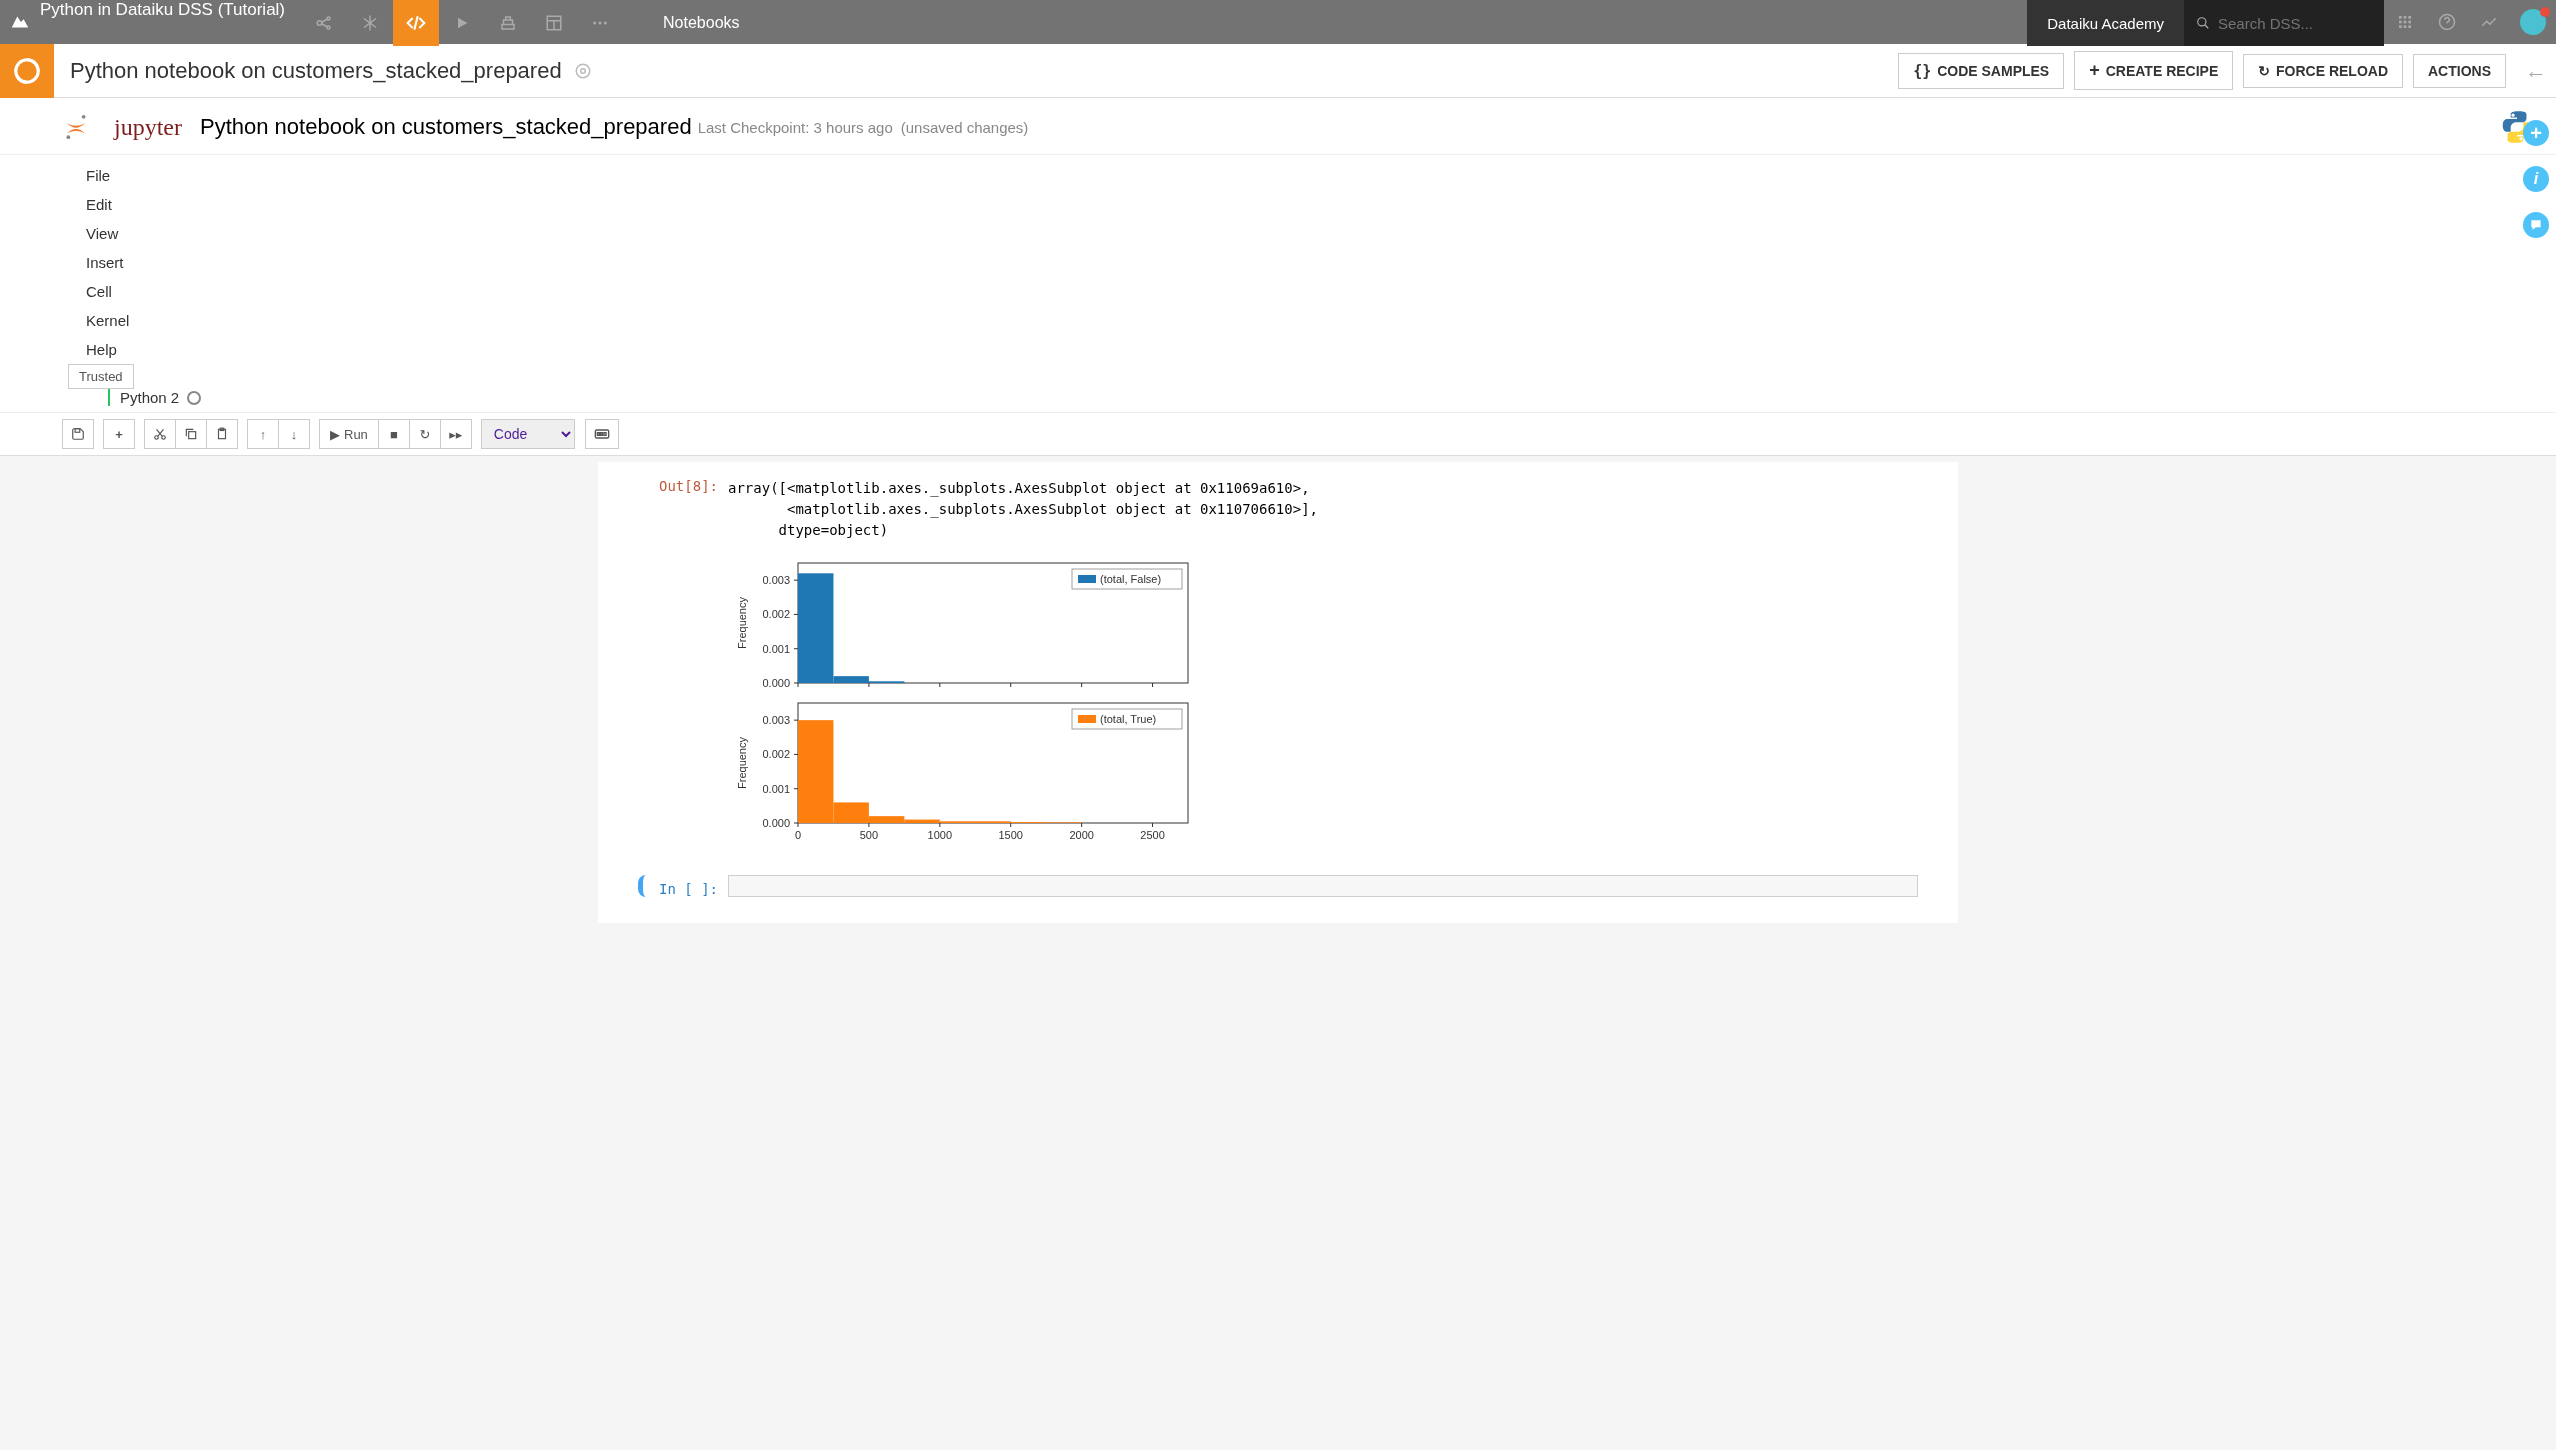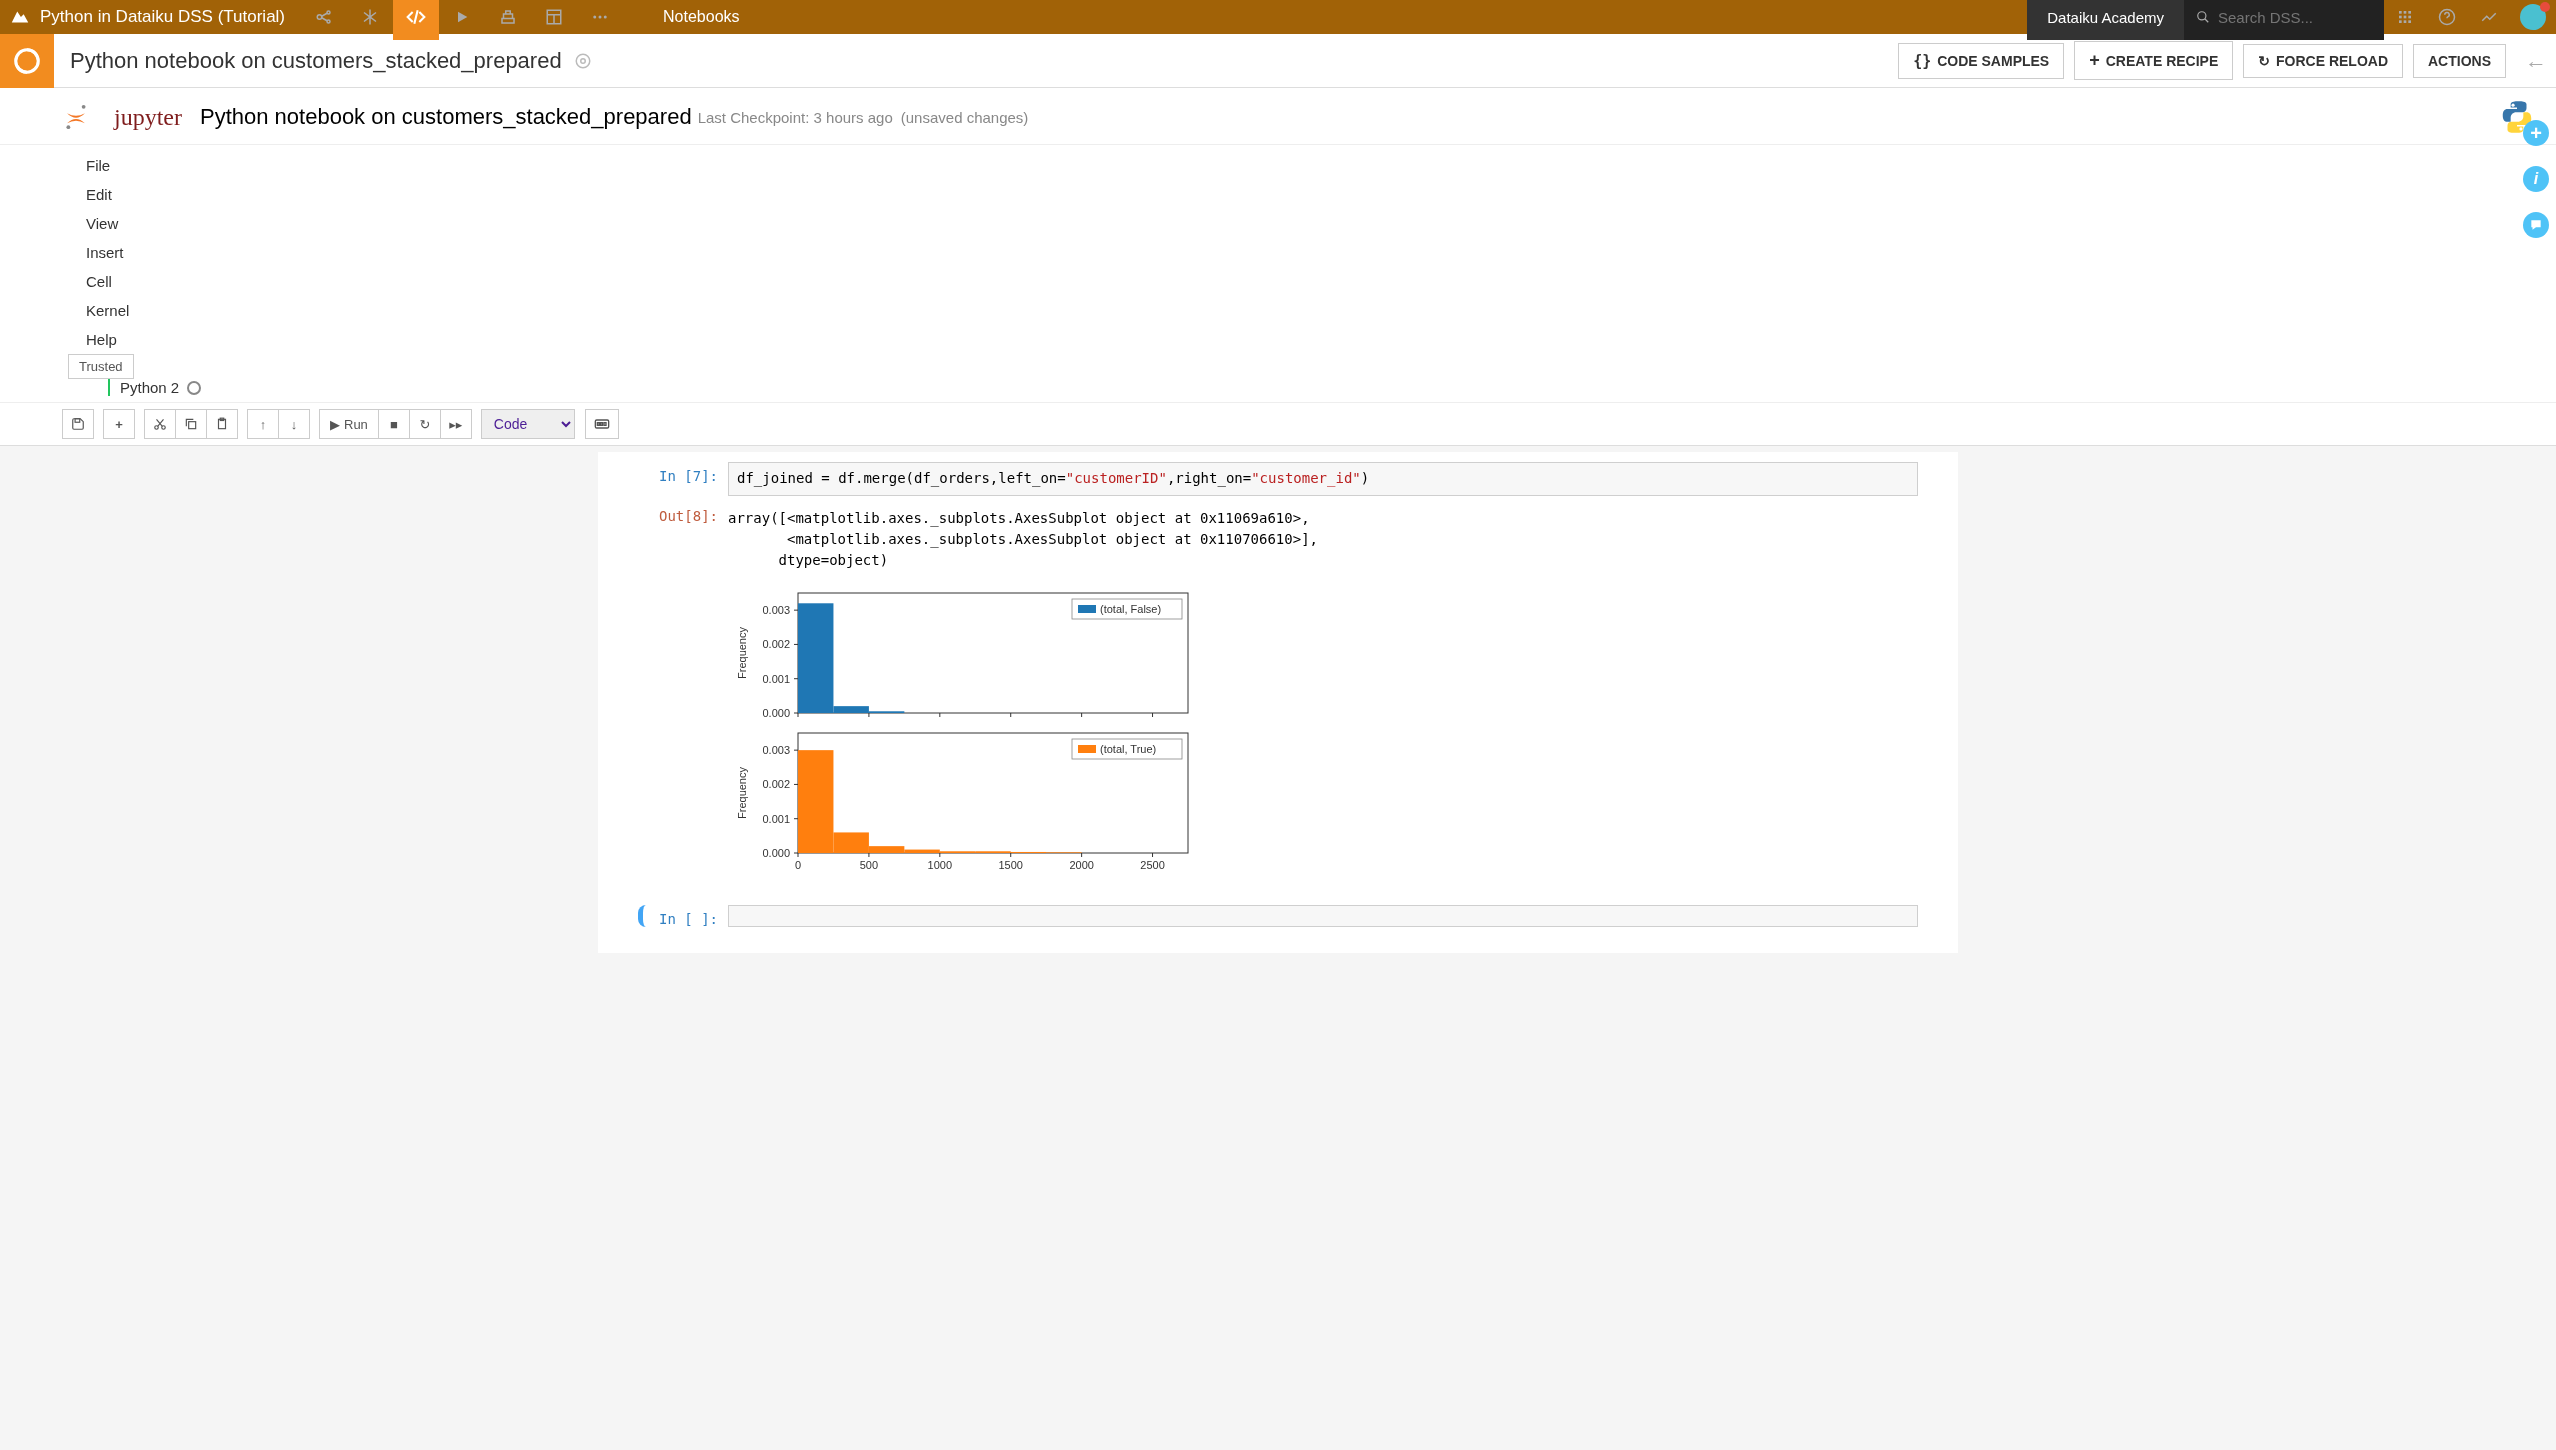"Python in Dataiku DSS (Tutorial)" .navbar-top { align-items: center -> none; background: #a16207 -> #737373; height: 34px -> 44px }
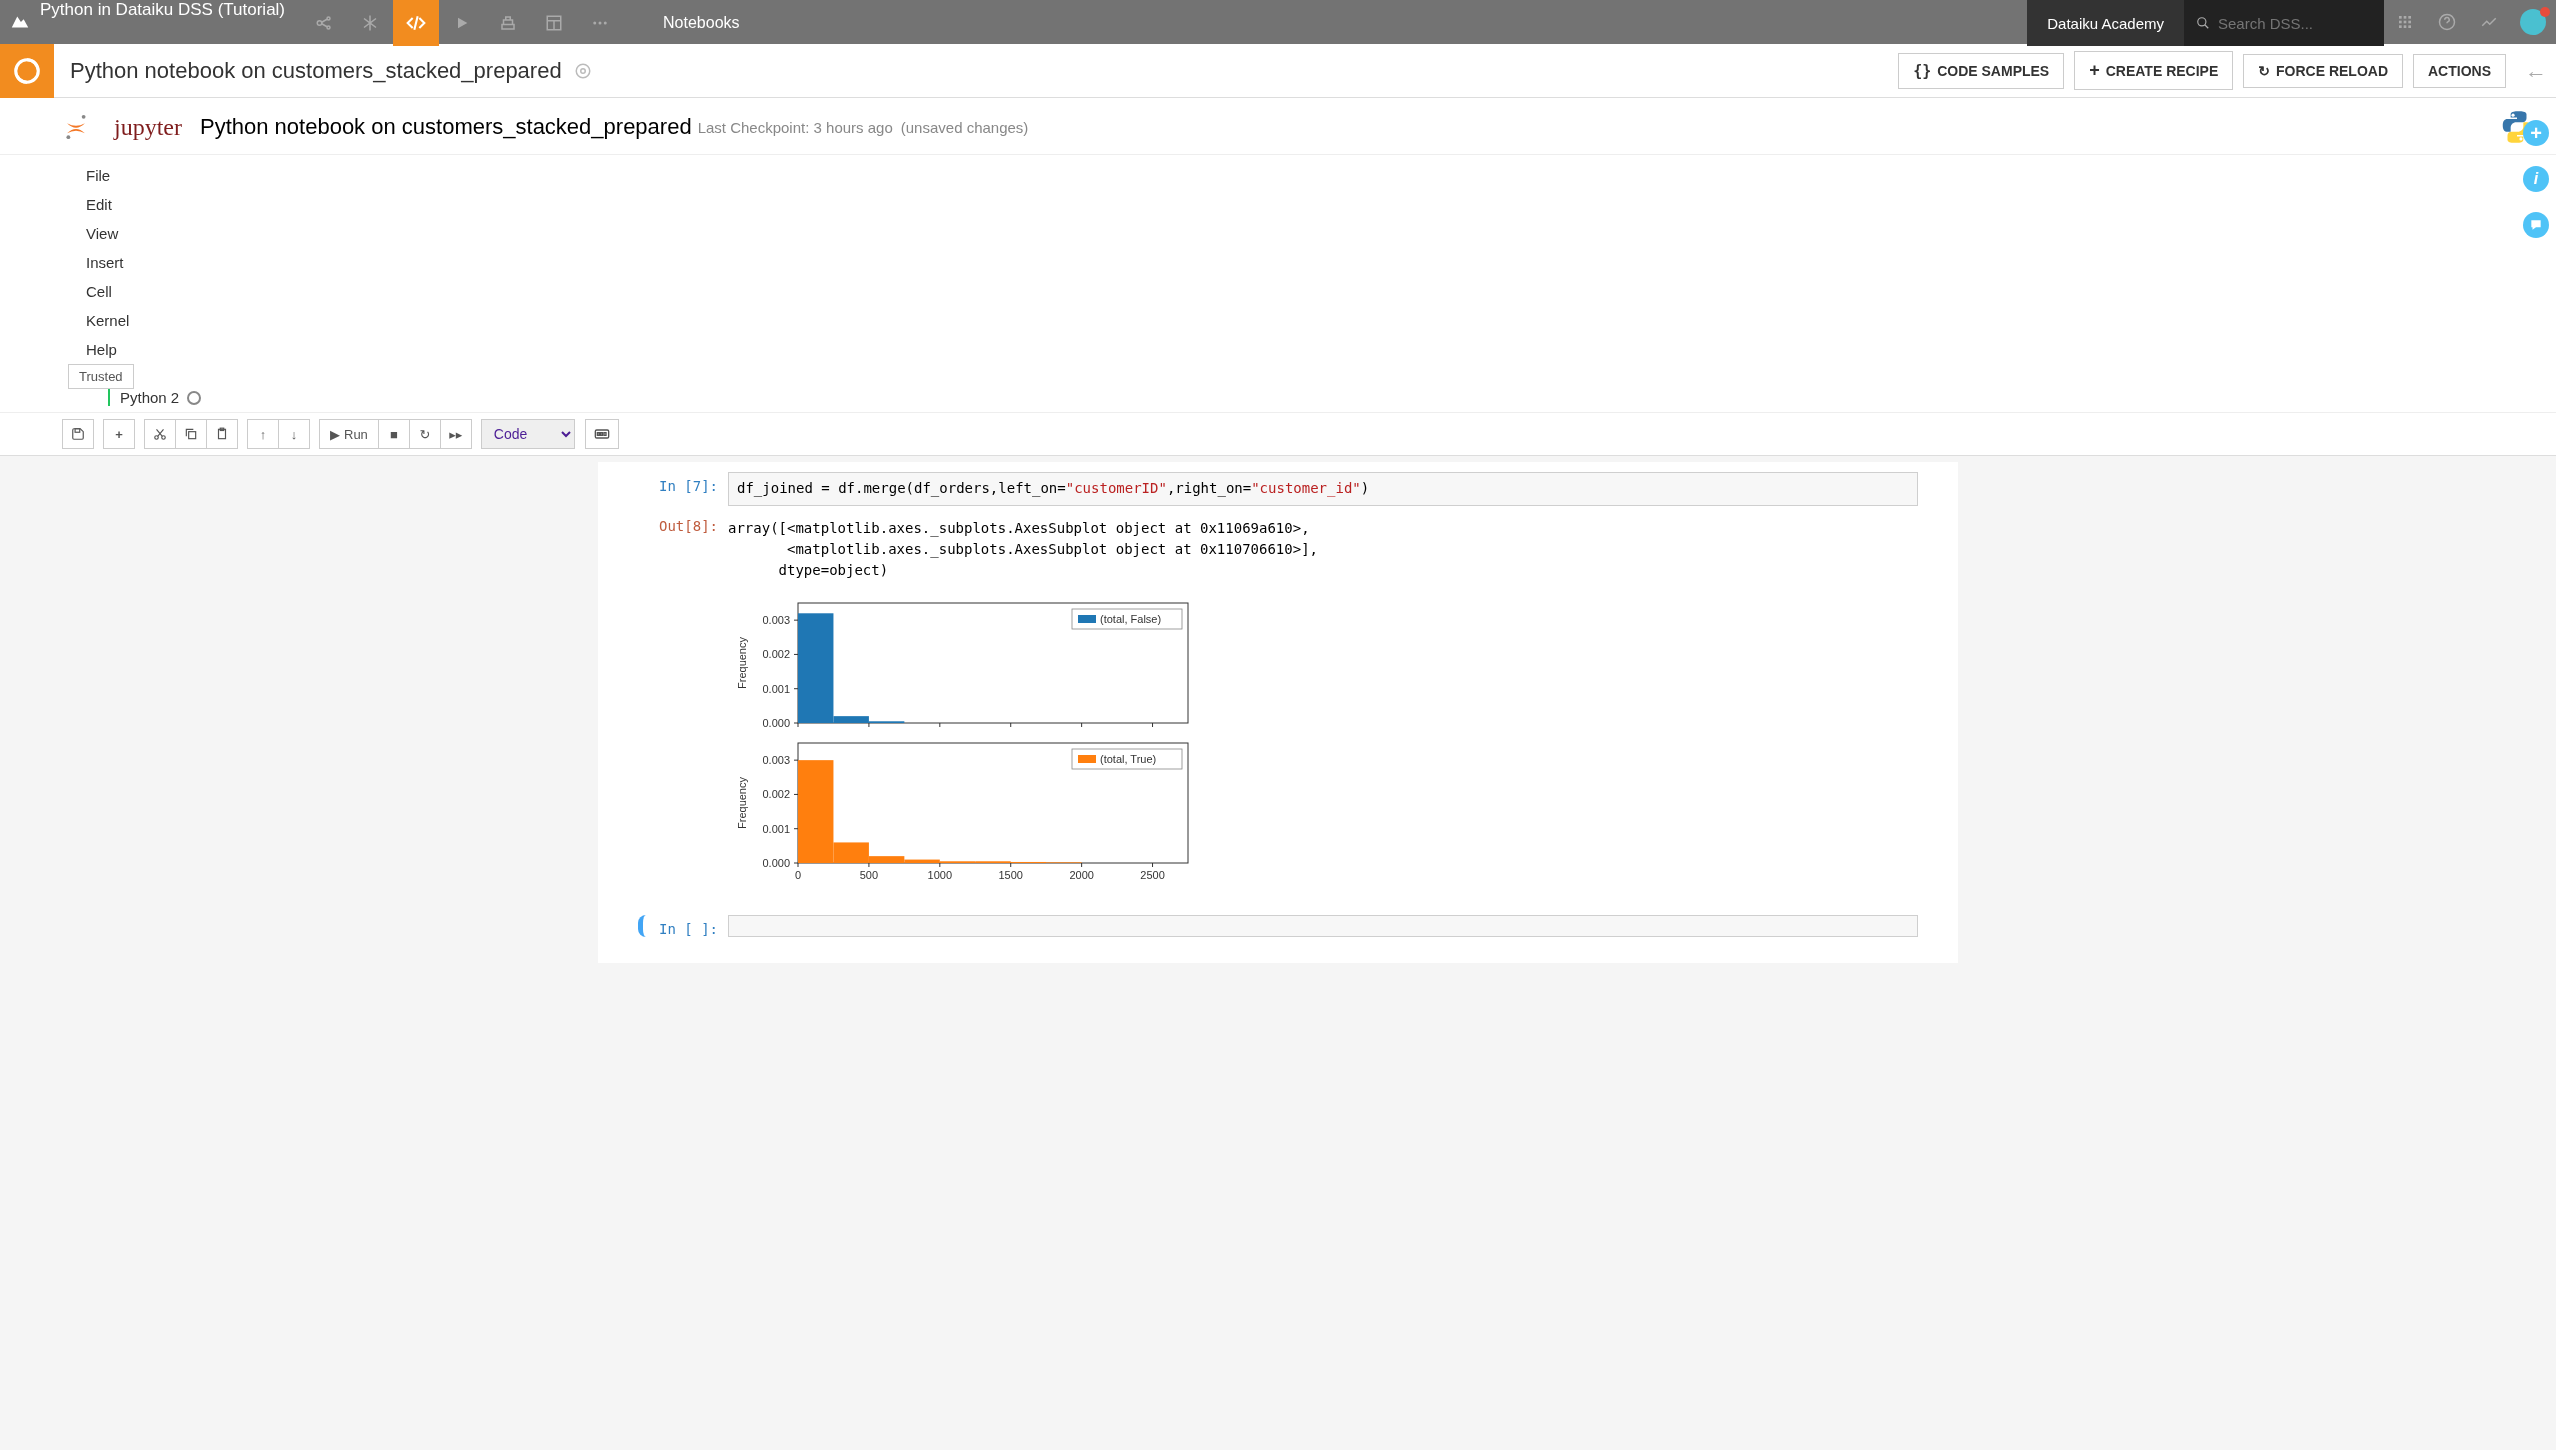"In [7]:" div.cell { html: <div> <div>In [7]:</div> <div> <div>df_joined = df.merge(df_orders,left_on=<span>"customerID"</span>,right_on=<span>"customer_id"</span>)</div> </div> </div> -> none }
